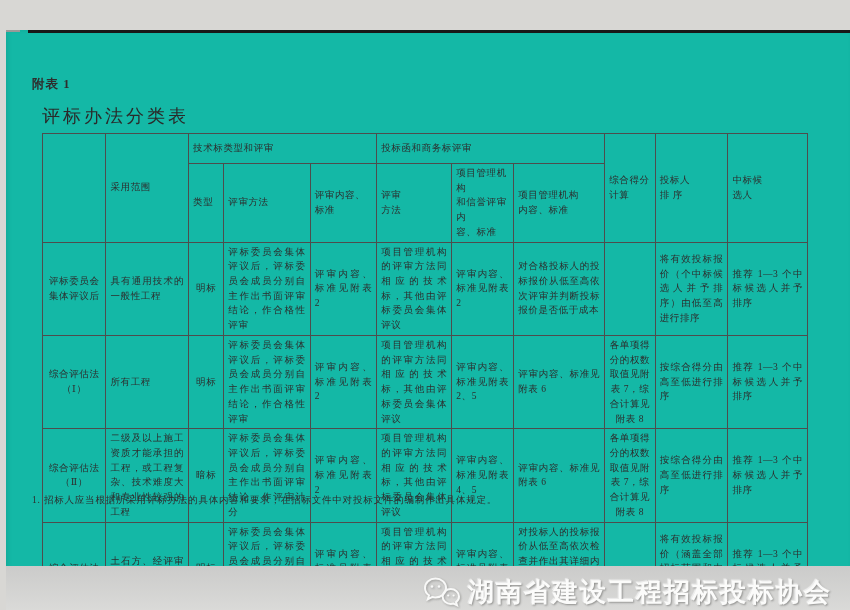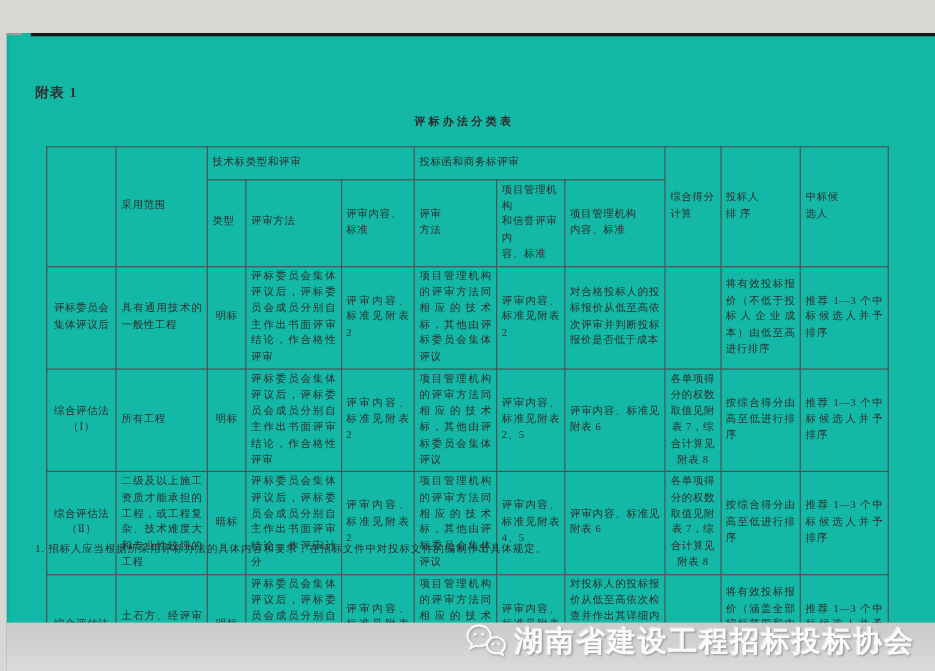"评标办法分类表" .title { font-size: 10px -> 18px; font-weight: bold -> normal; text-align: center -> left }
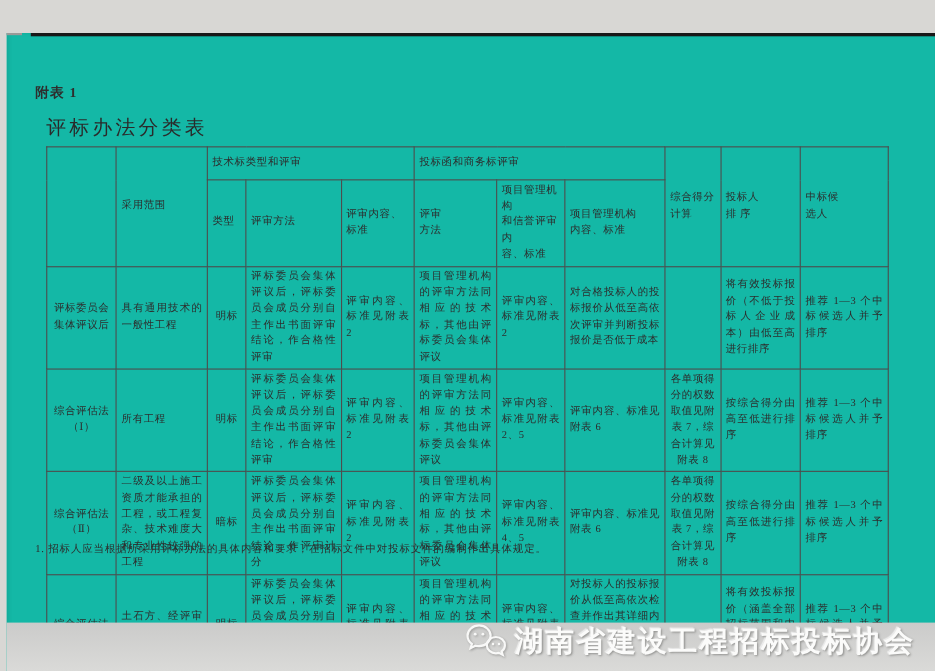"将有效投标报价（不低于投标人企业成本）由低至高进行排序" td.j { text: 不低于投标人企业成本 -> 个中标候选人并予排序 }
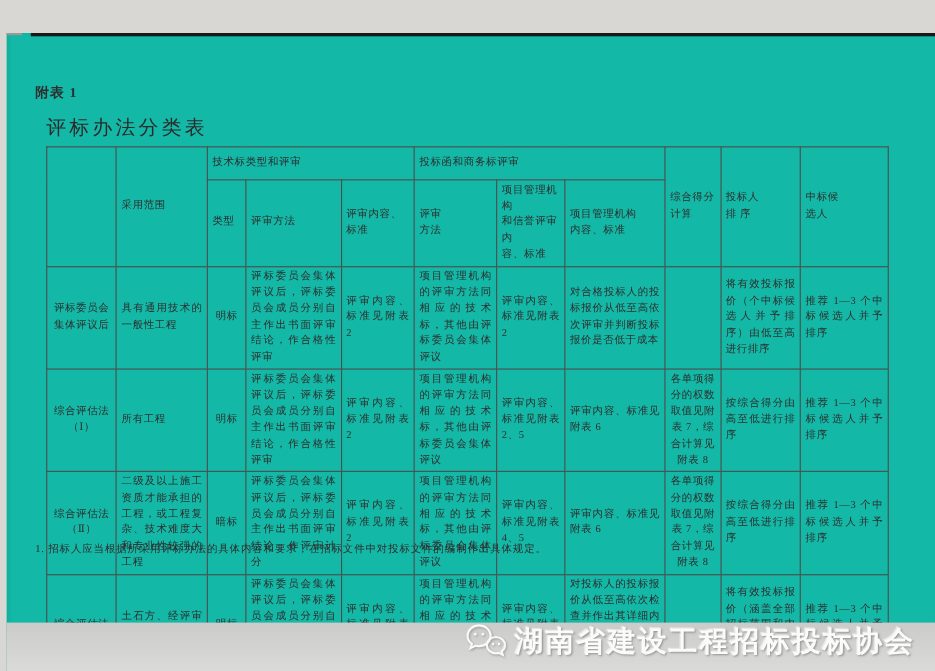"湖南省建设工程招标投标协会" .footer-bar { align-items: flex-start -> flex-end }
